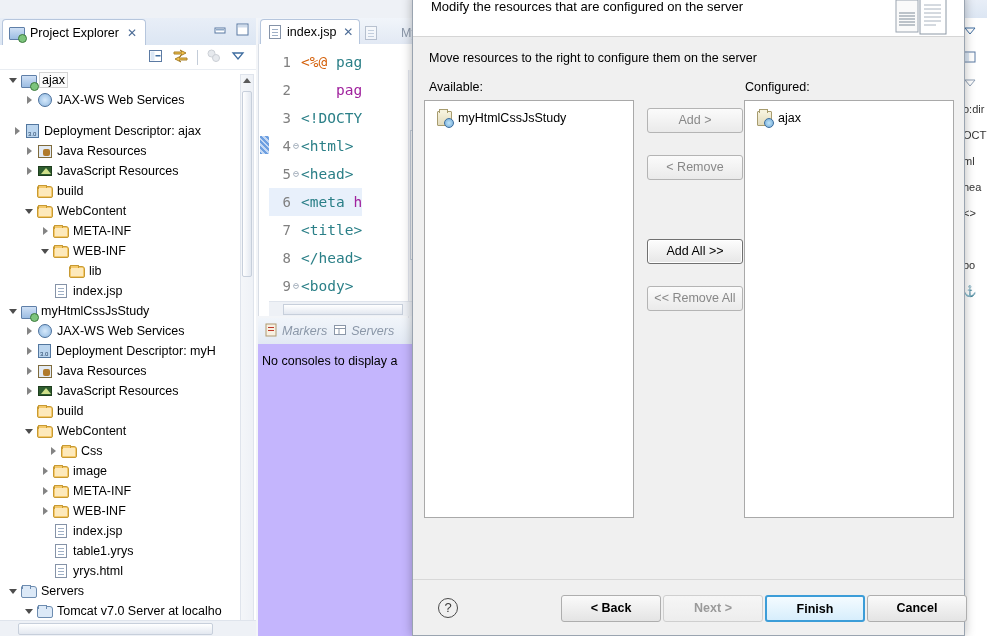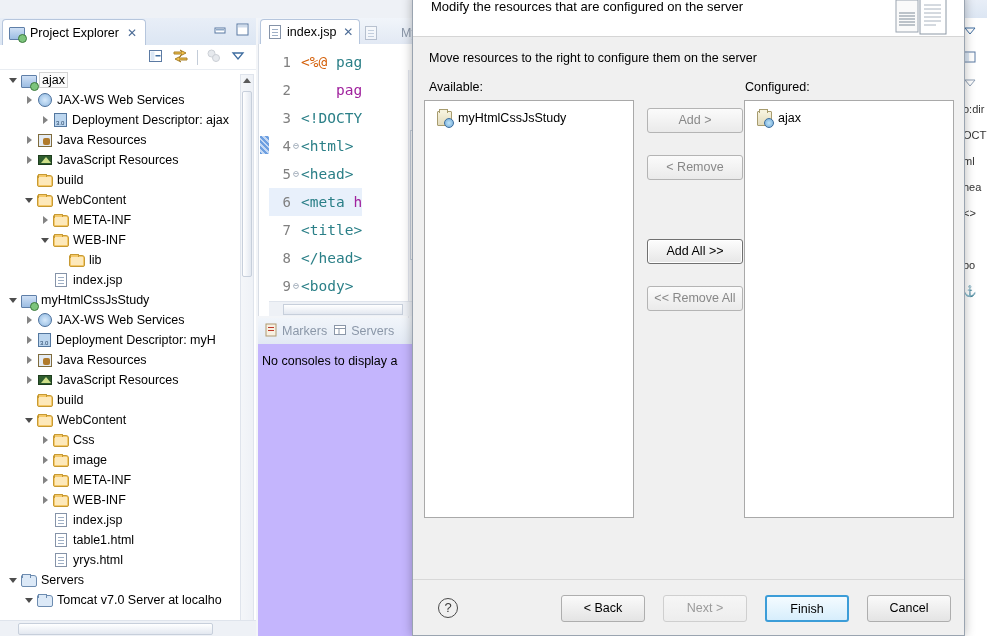"Deployment Descriptor: ajax" div.trow { margin-top: none -> 11px; padding-left: 40px -> 12px }
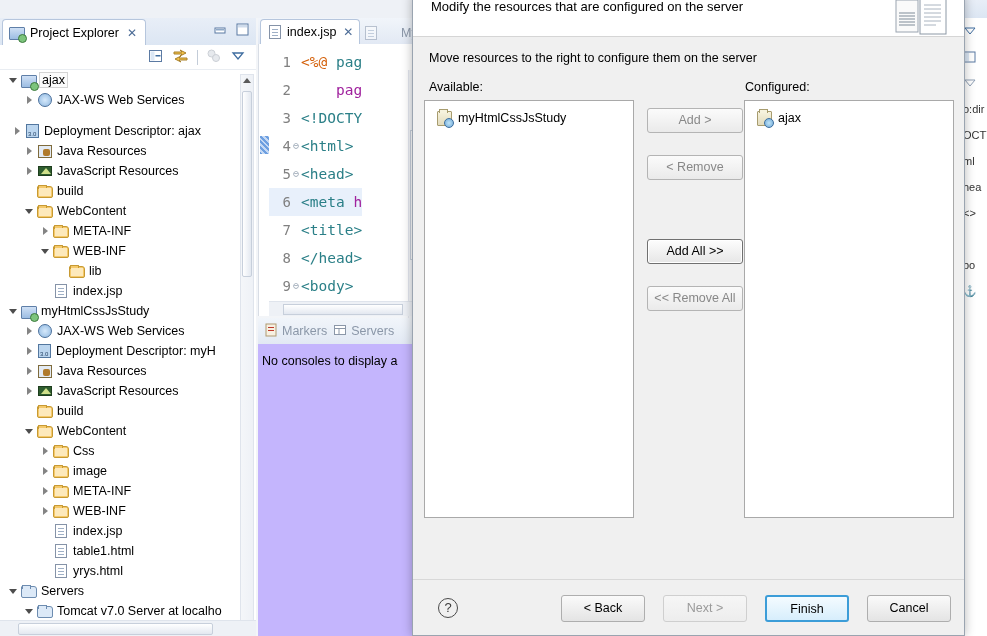"Markers" .bv-tab { font-style: none -> italic }
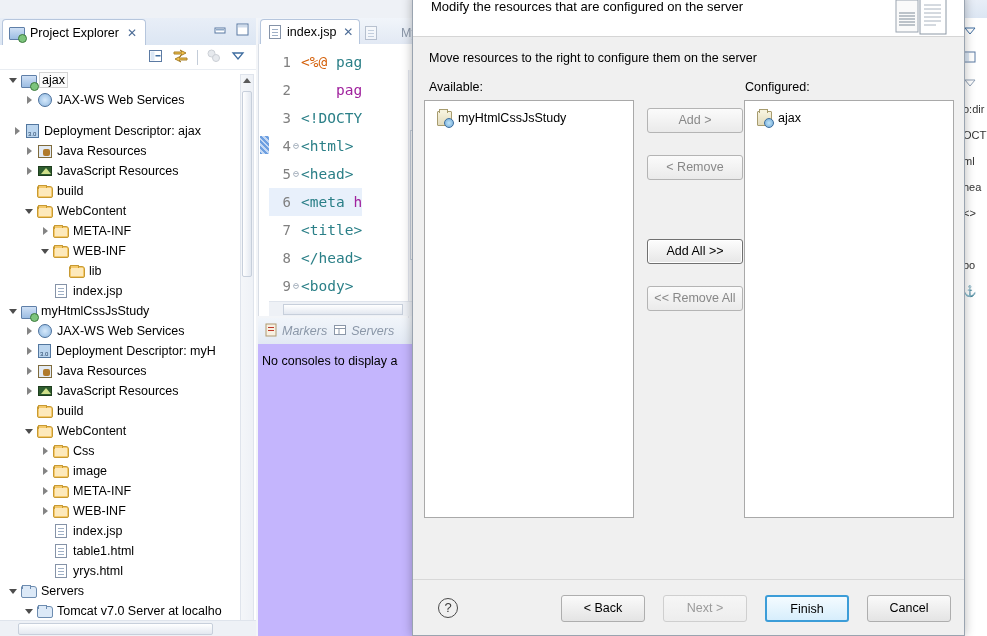"Css" div.trow { margin-left: none -> 8px }
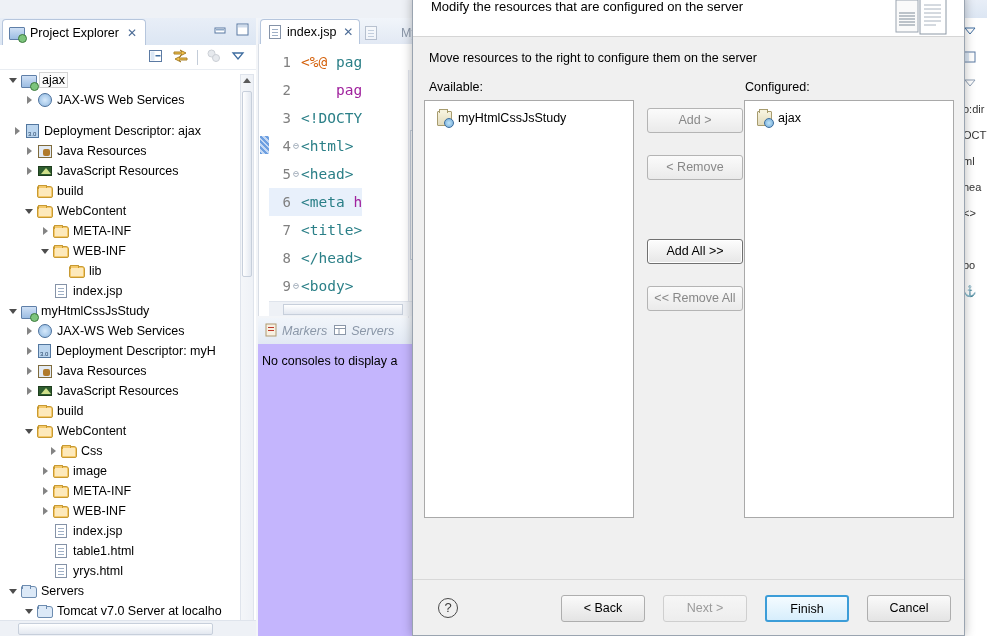"table1.html" span.tlabel { text: table1.html -> table1.yrys }
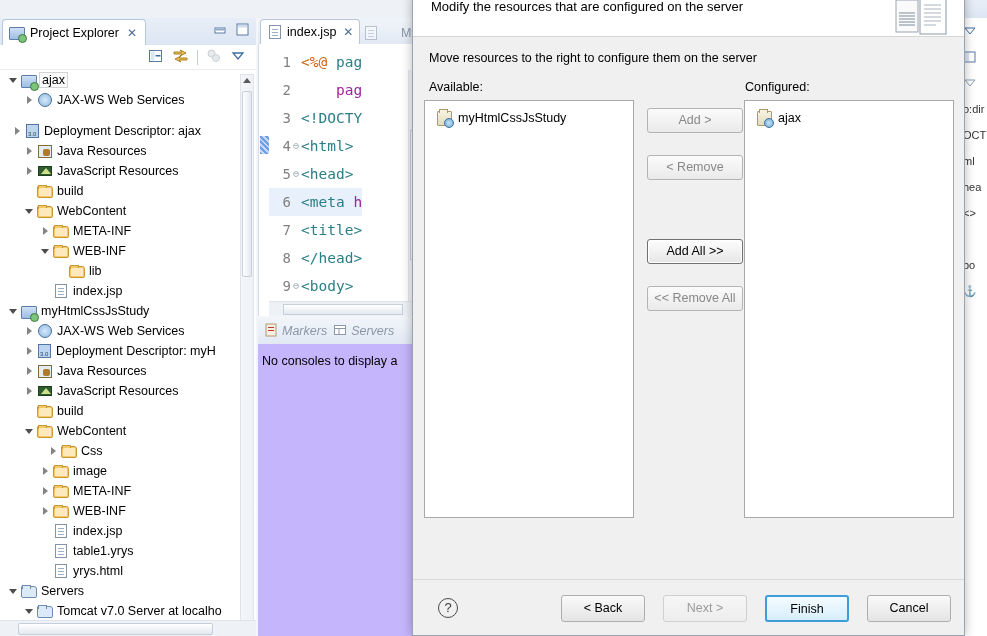"< Back" .fbtn { font-weight: none -> bold; width: 84px -> 100px }
